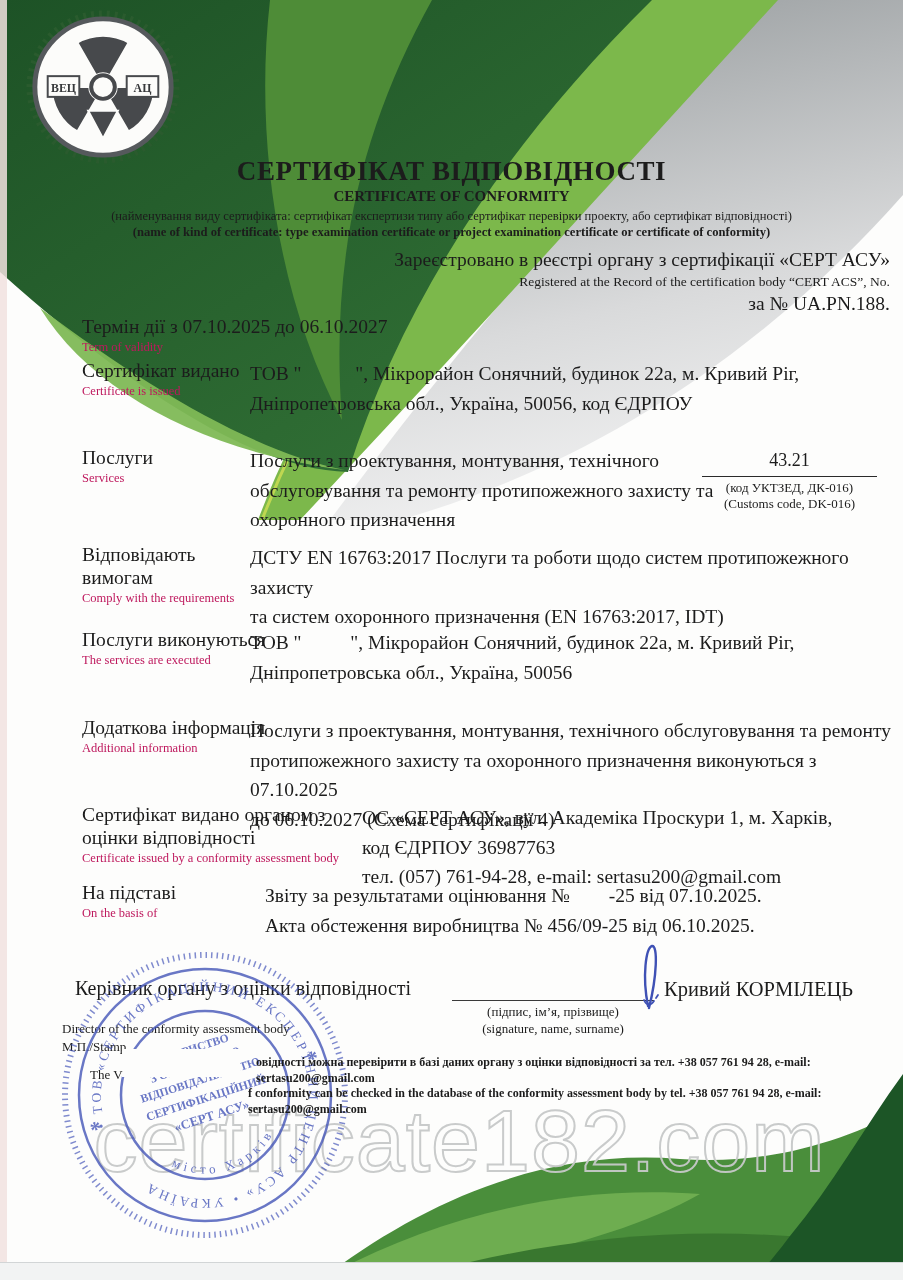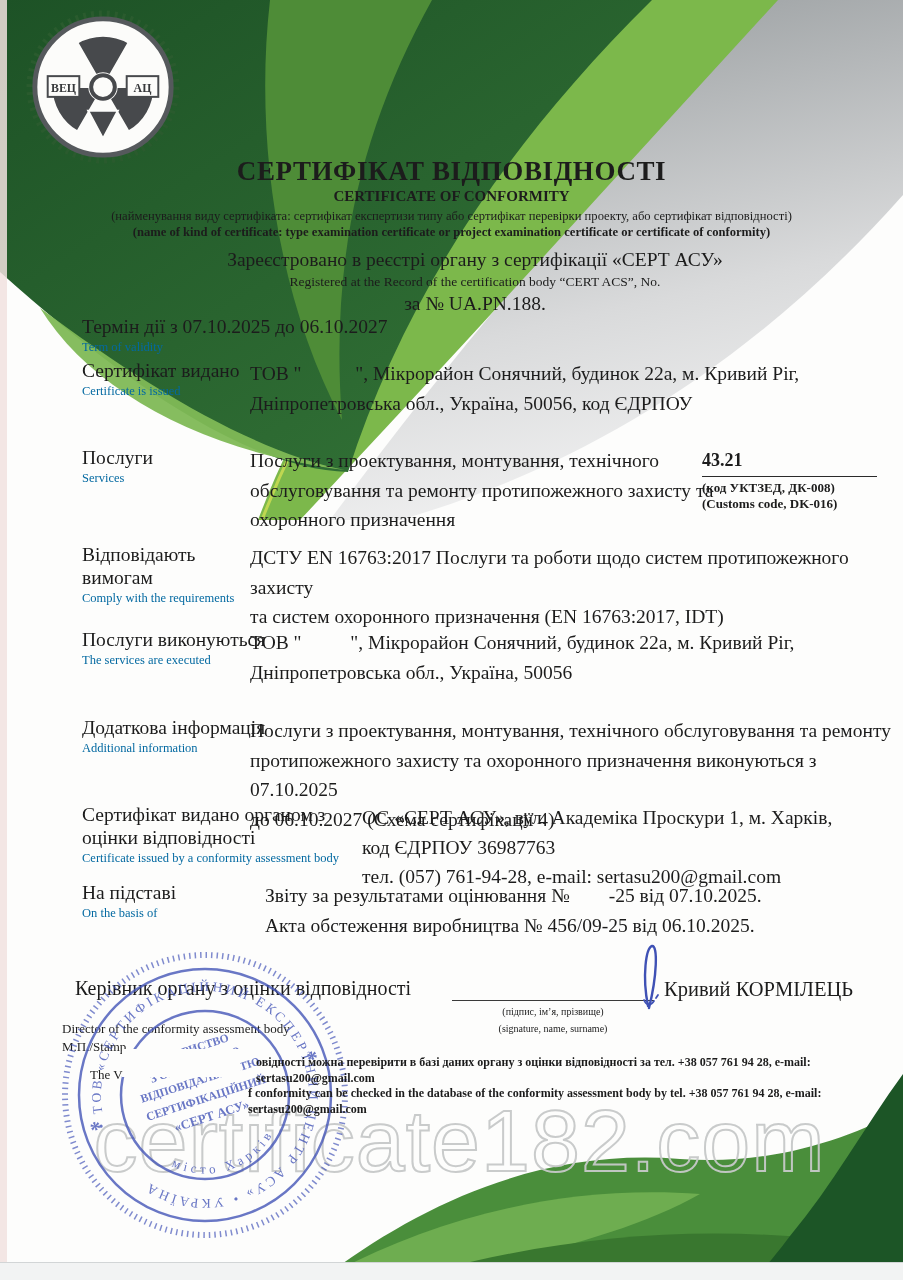"Зареєстровано в реєстрі органу з" .reg-block { text-align: center -> right }
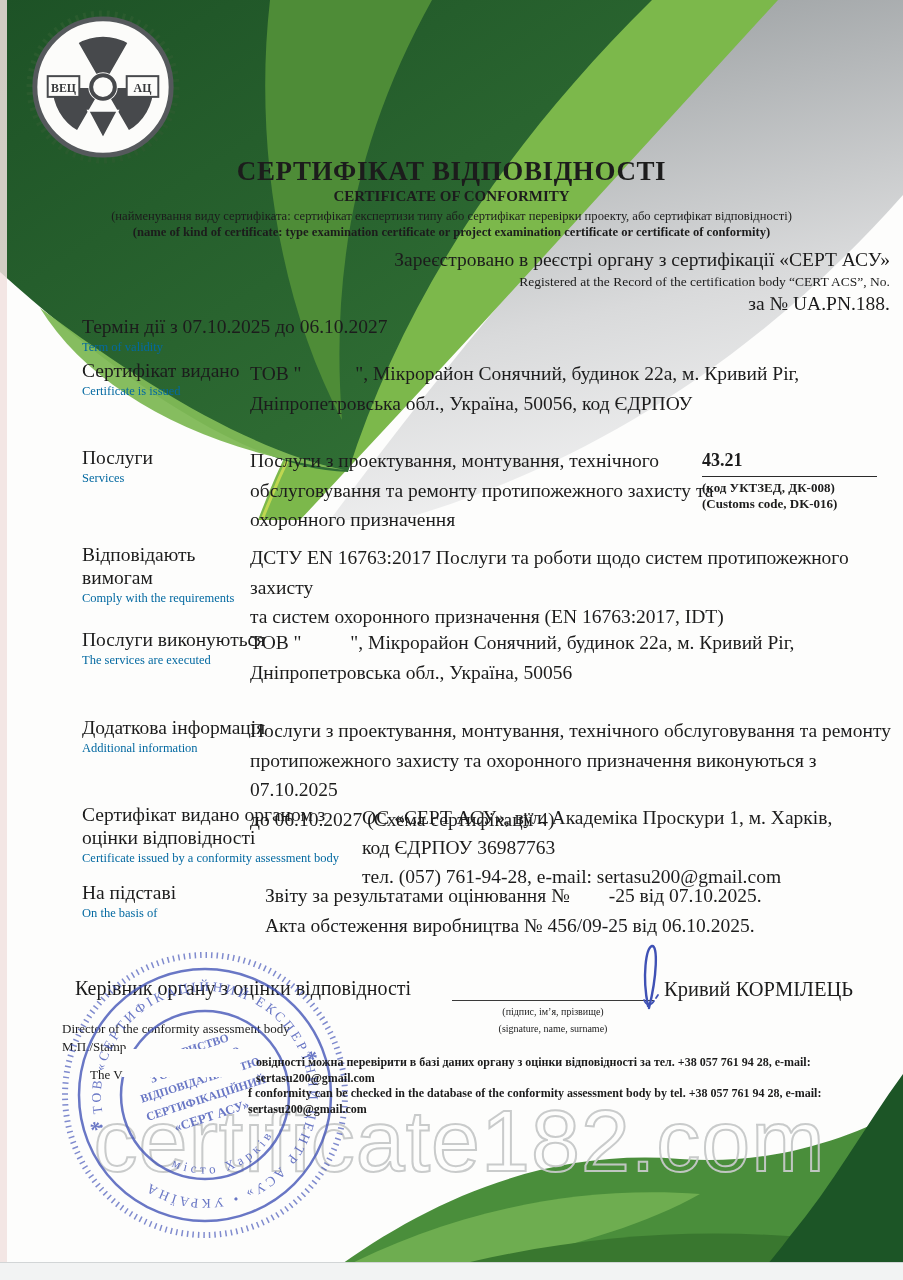"Term of validity" .lab .lab-en { color: #0369a1 -> #be185d }
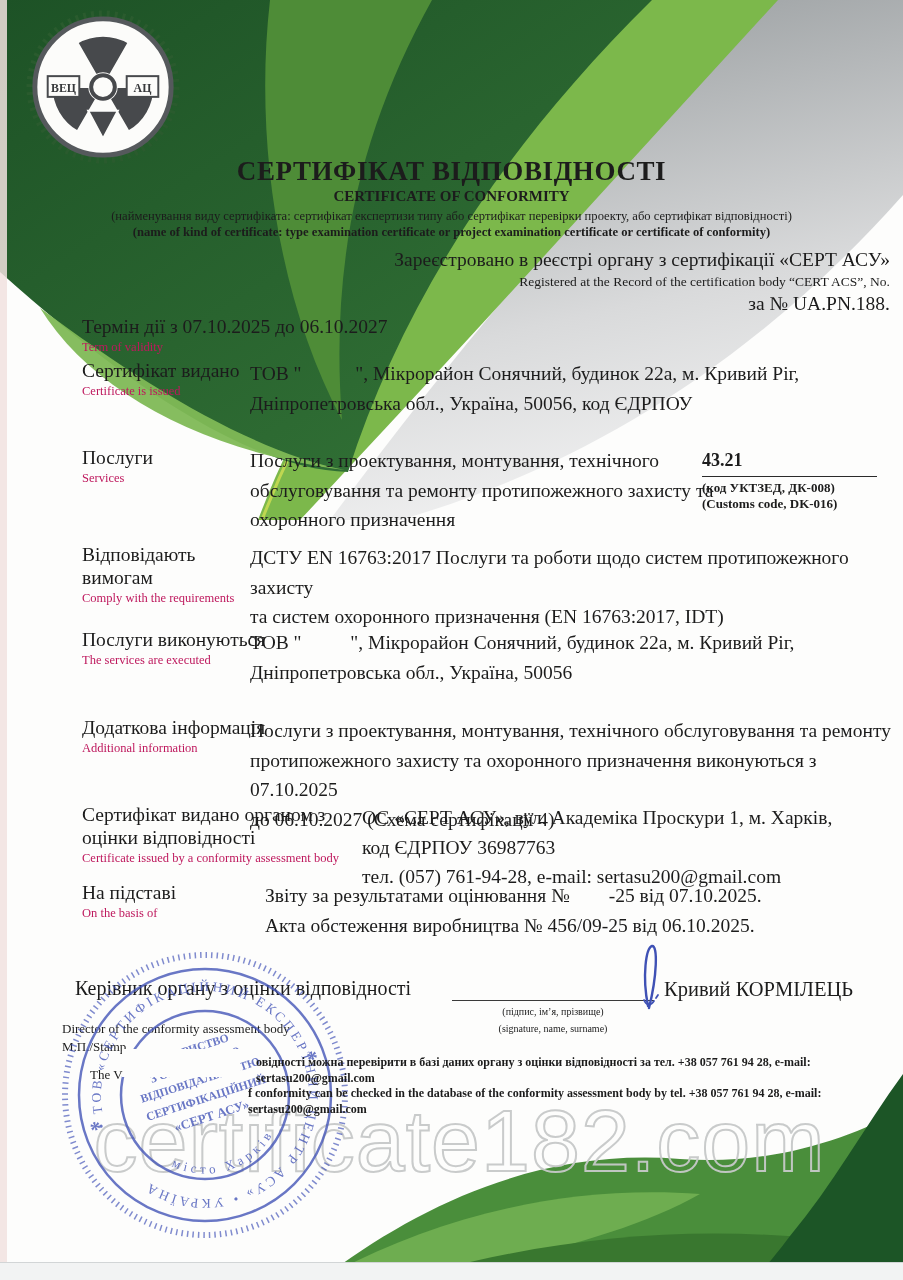"43.21" .code-block { font-weight: bold -> none; text-align: none -> center }
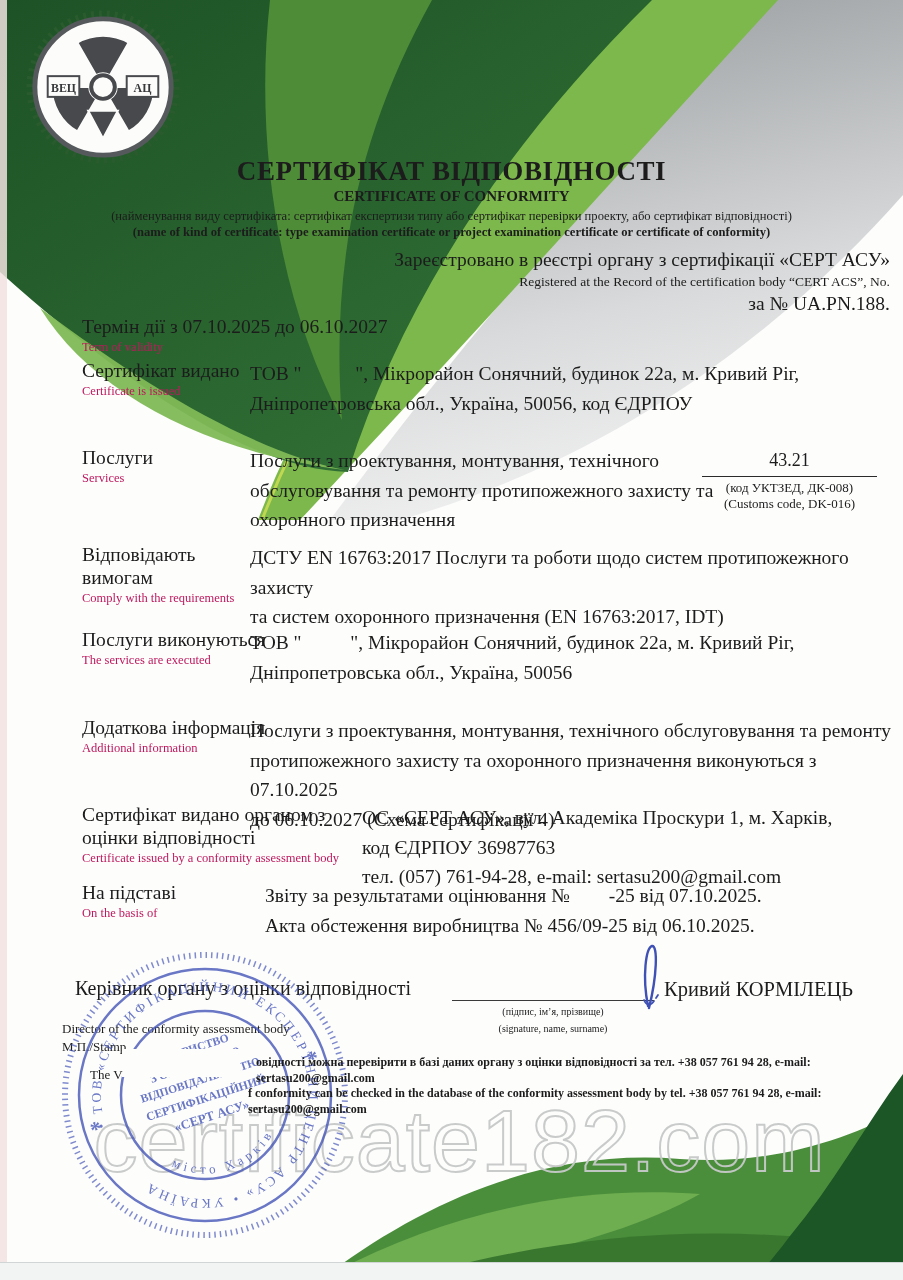"(код УКТЗЕД, ДК-008)" div.code-cap { text: ДК-008 -> ДК-016 }
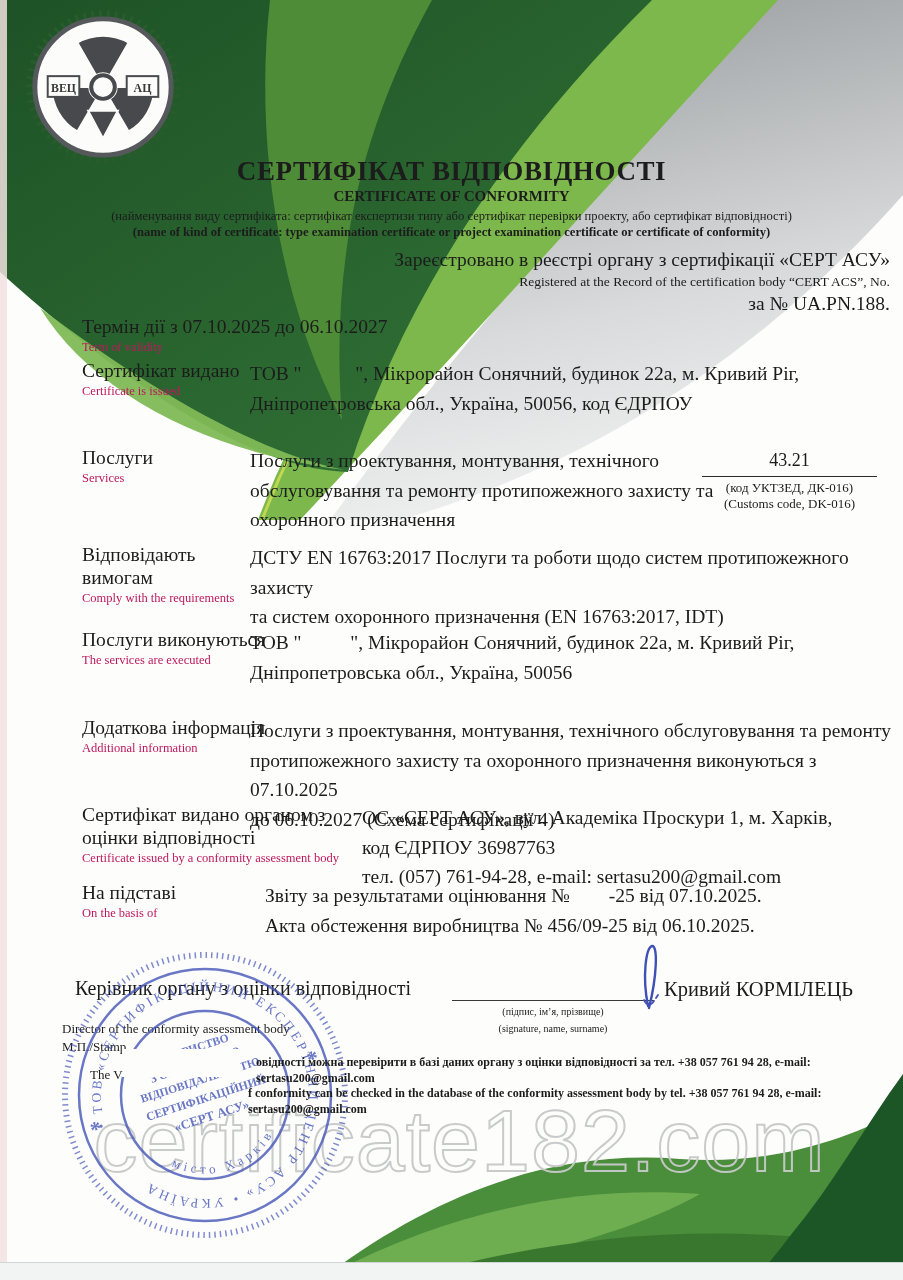"(підпис, ім’я, прізвище)" .sig-caption { font-size: 10px -> 13px }
